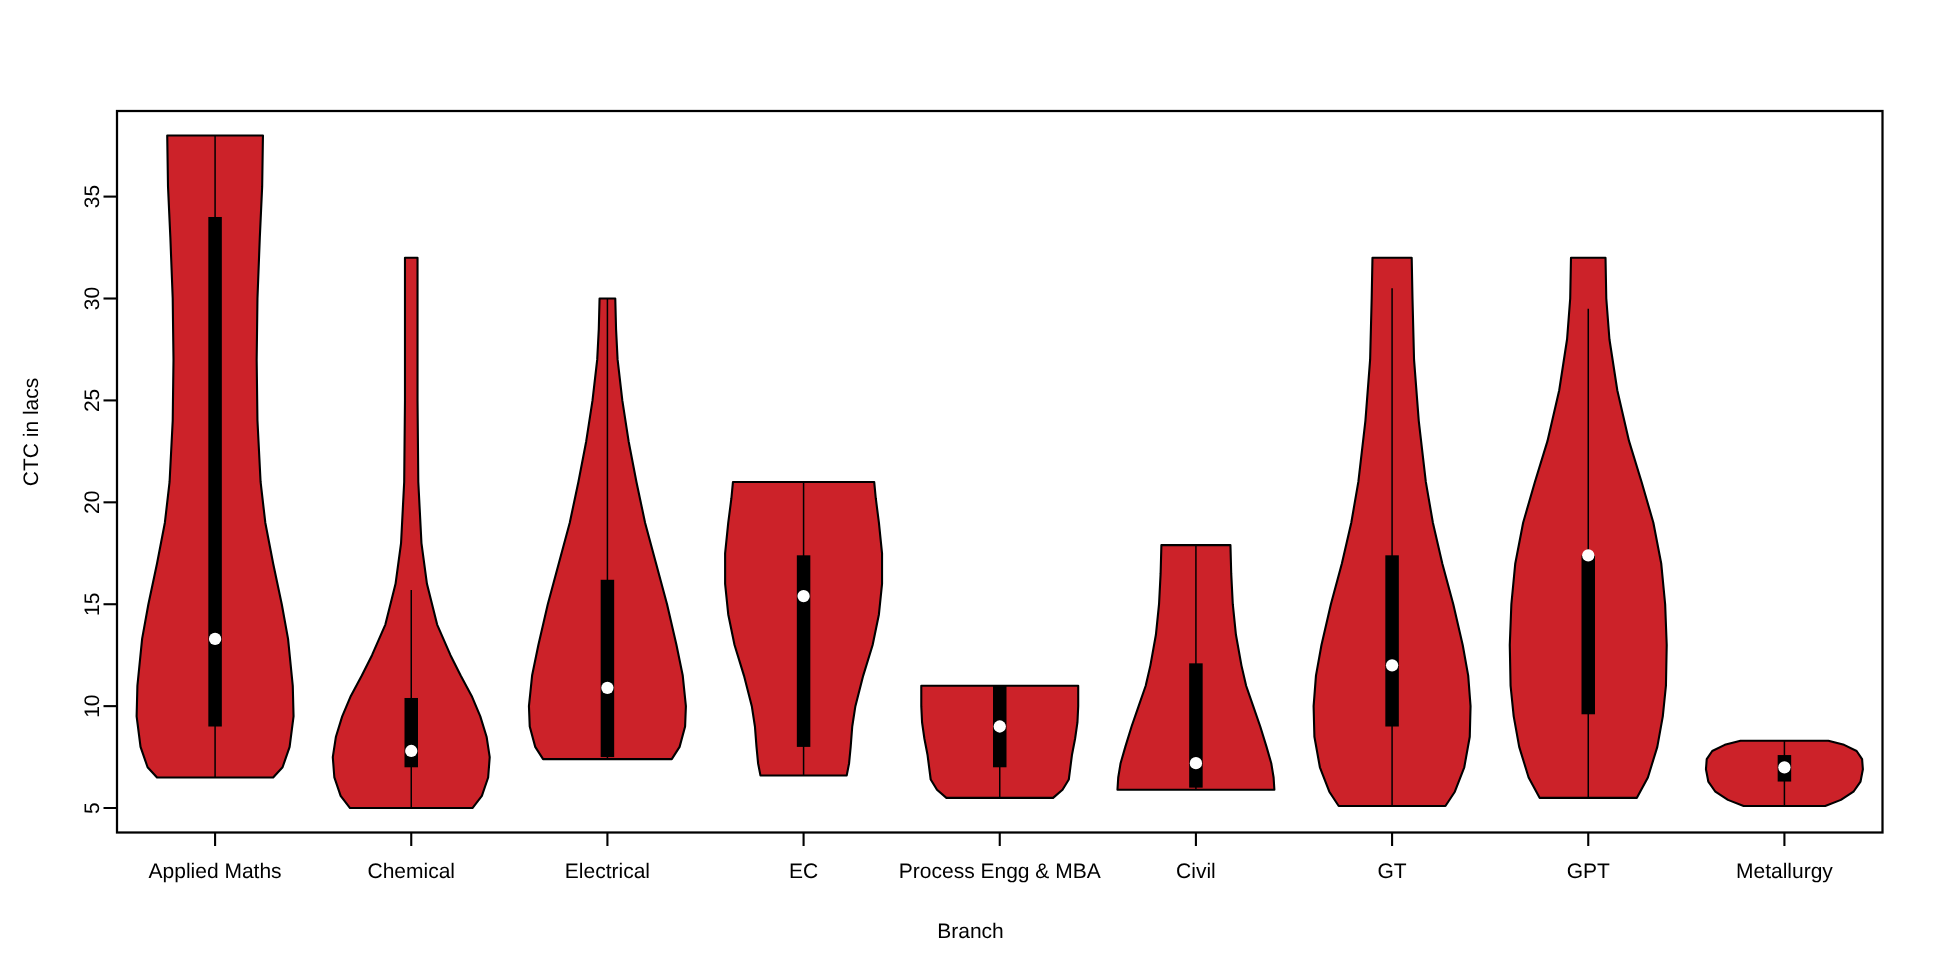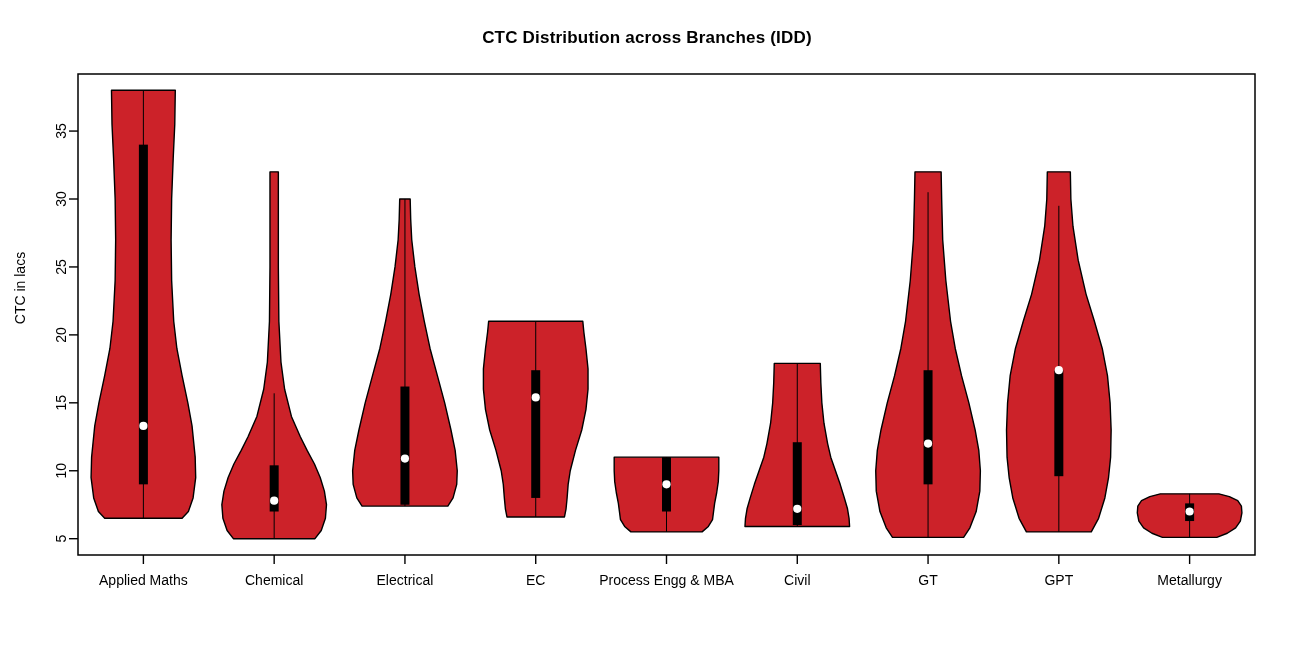"CTC Distribution across Branches (IDD)" div { html: <div>CTC Distribution across Branches (IDD)</div> -> none }
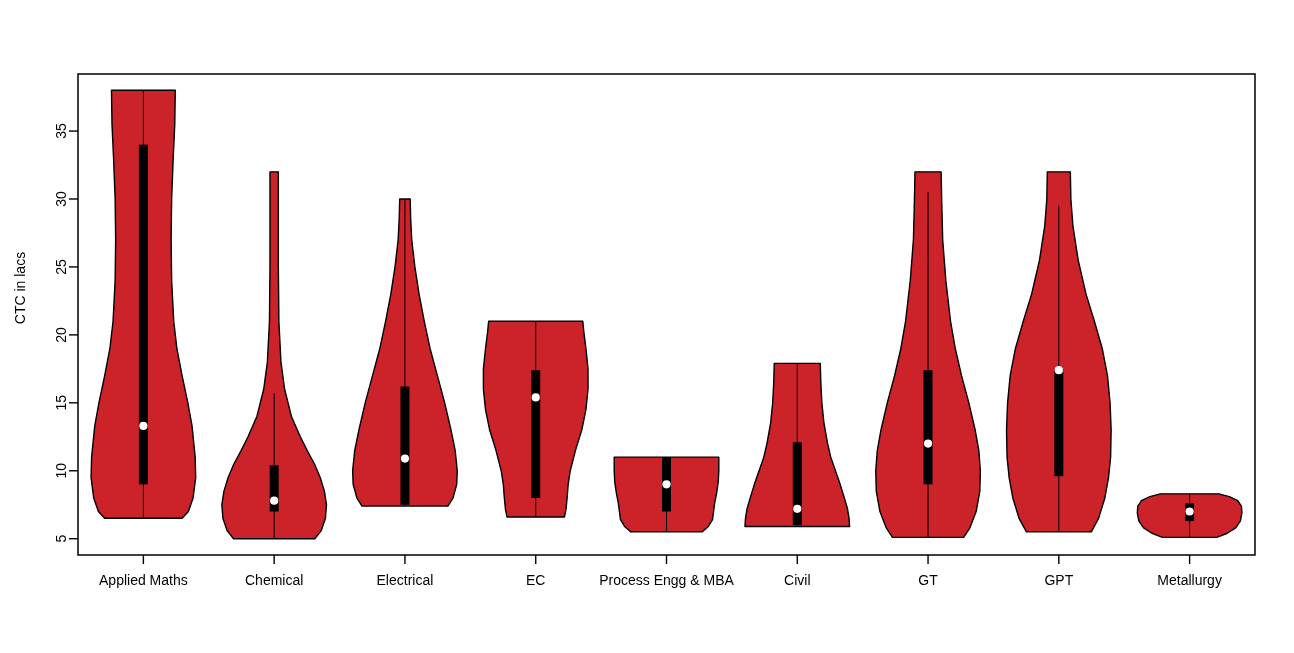"Branch" div { html: none -> <div>Branch</div> }
